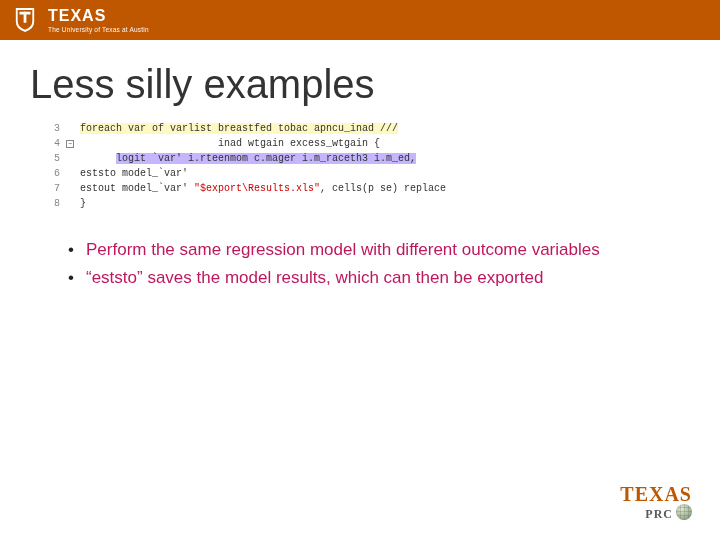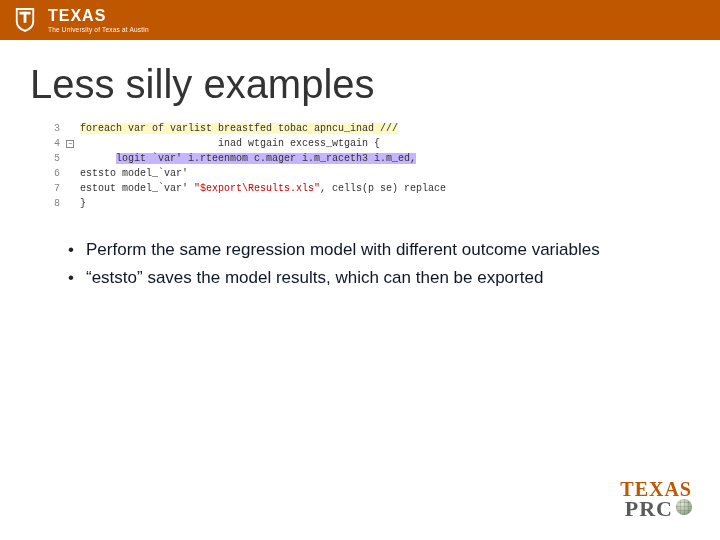"Perform the same regression model" .bullets { color: #0f172a -> #be185d }
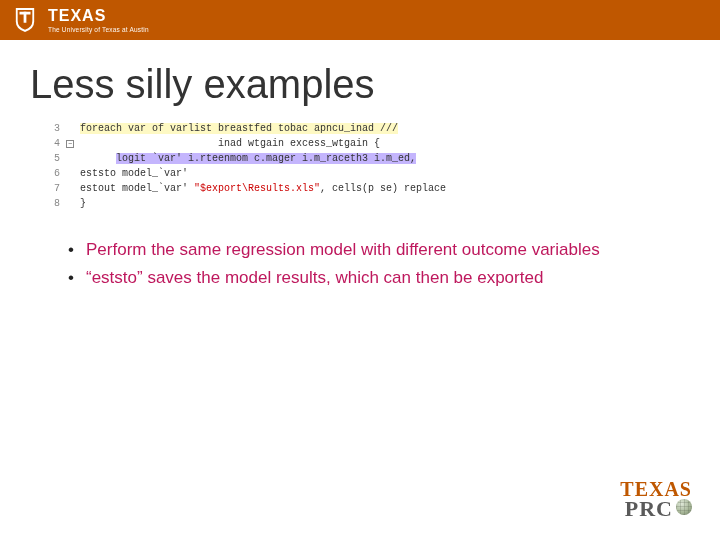"PRC" .footer-logo .t2 { align-items: flex-start -> flex-end; font-size: 22px -> 12px }
